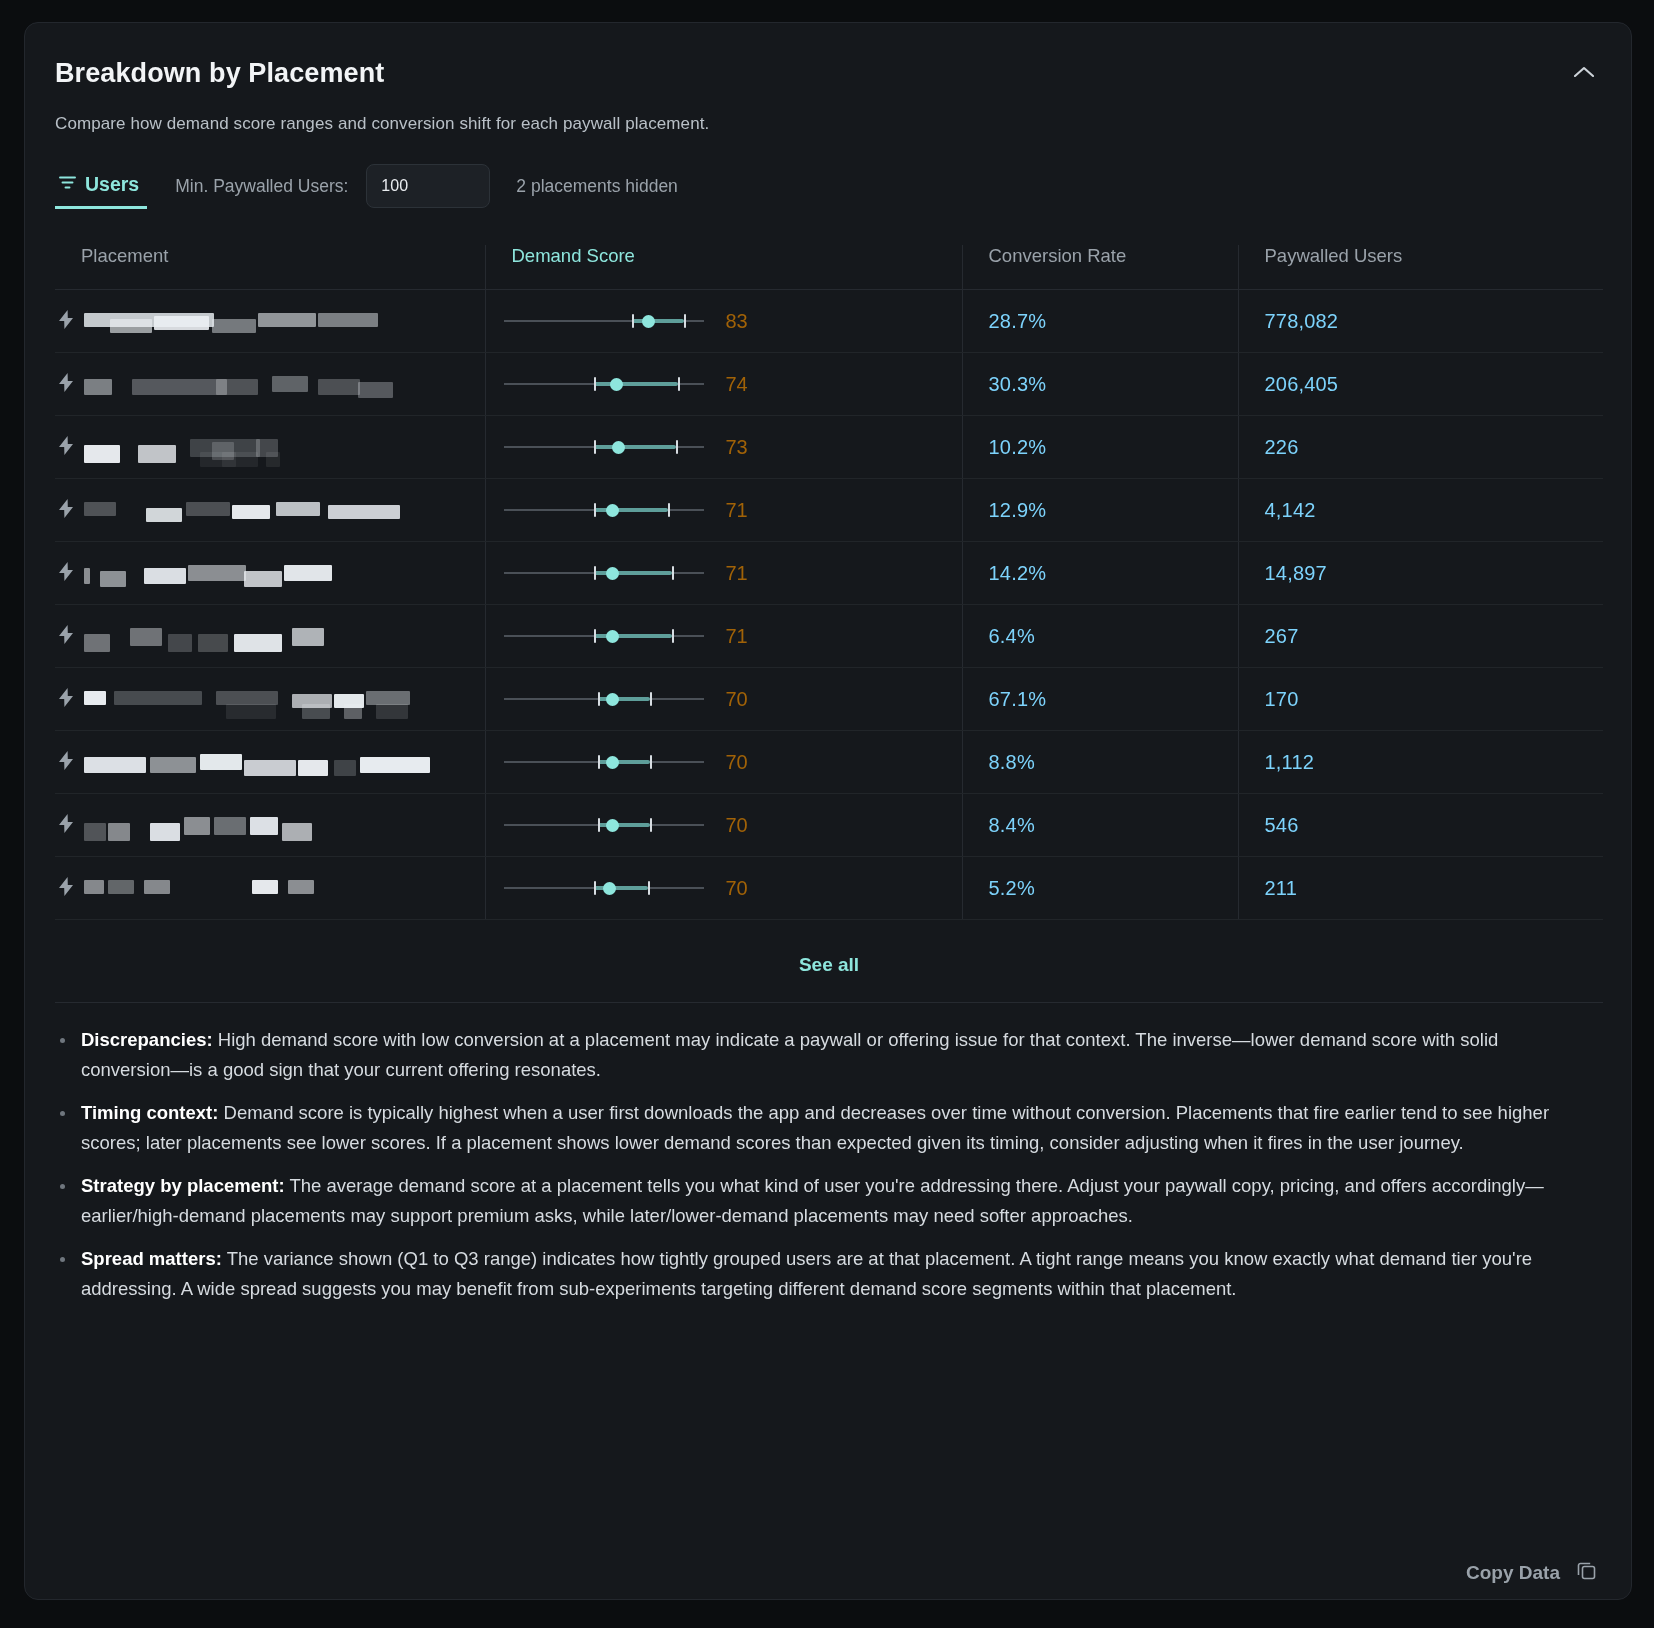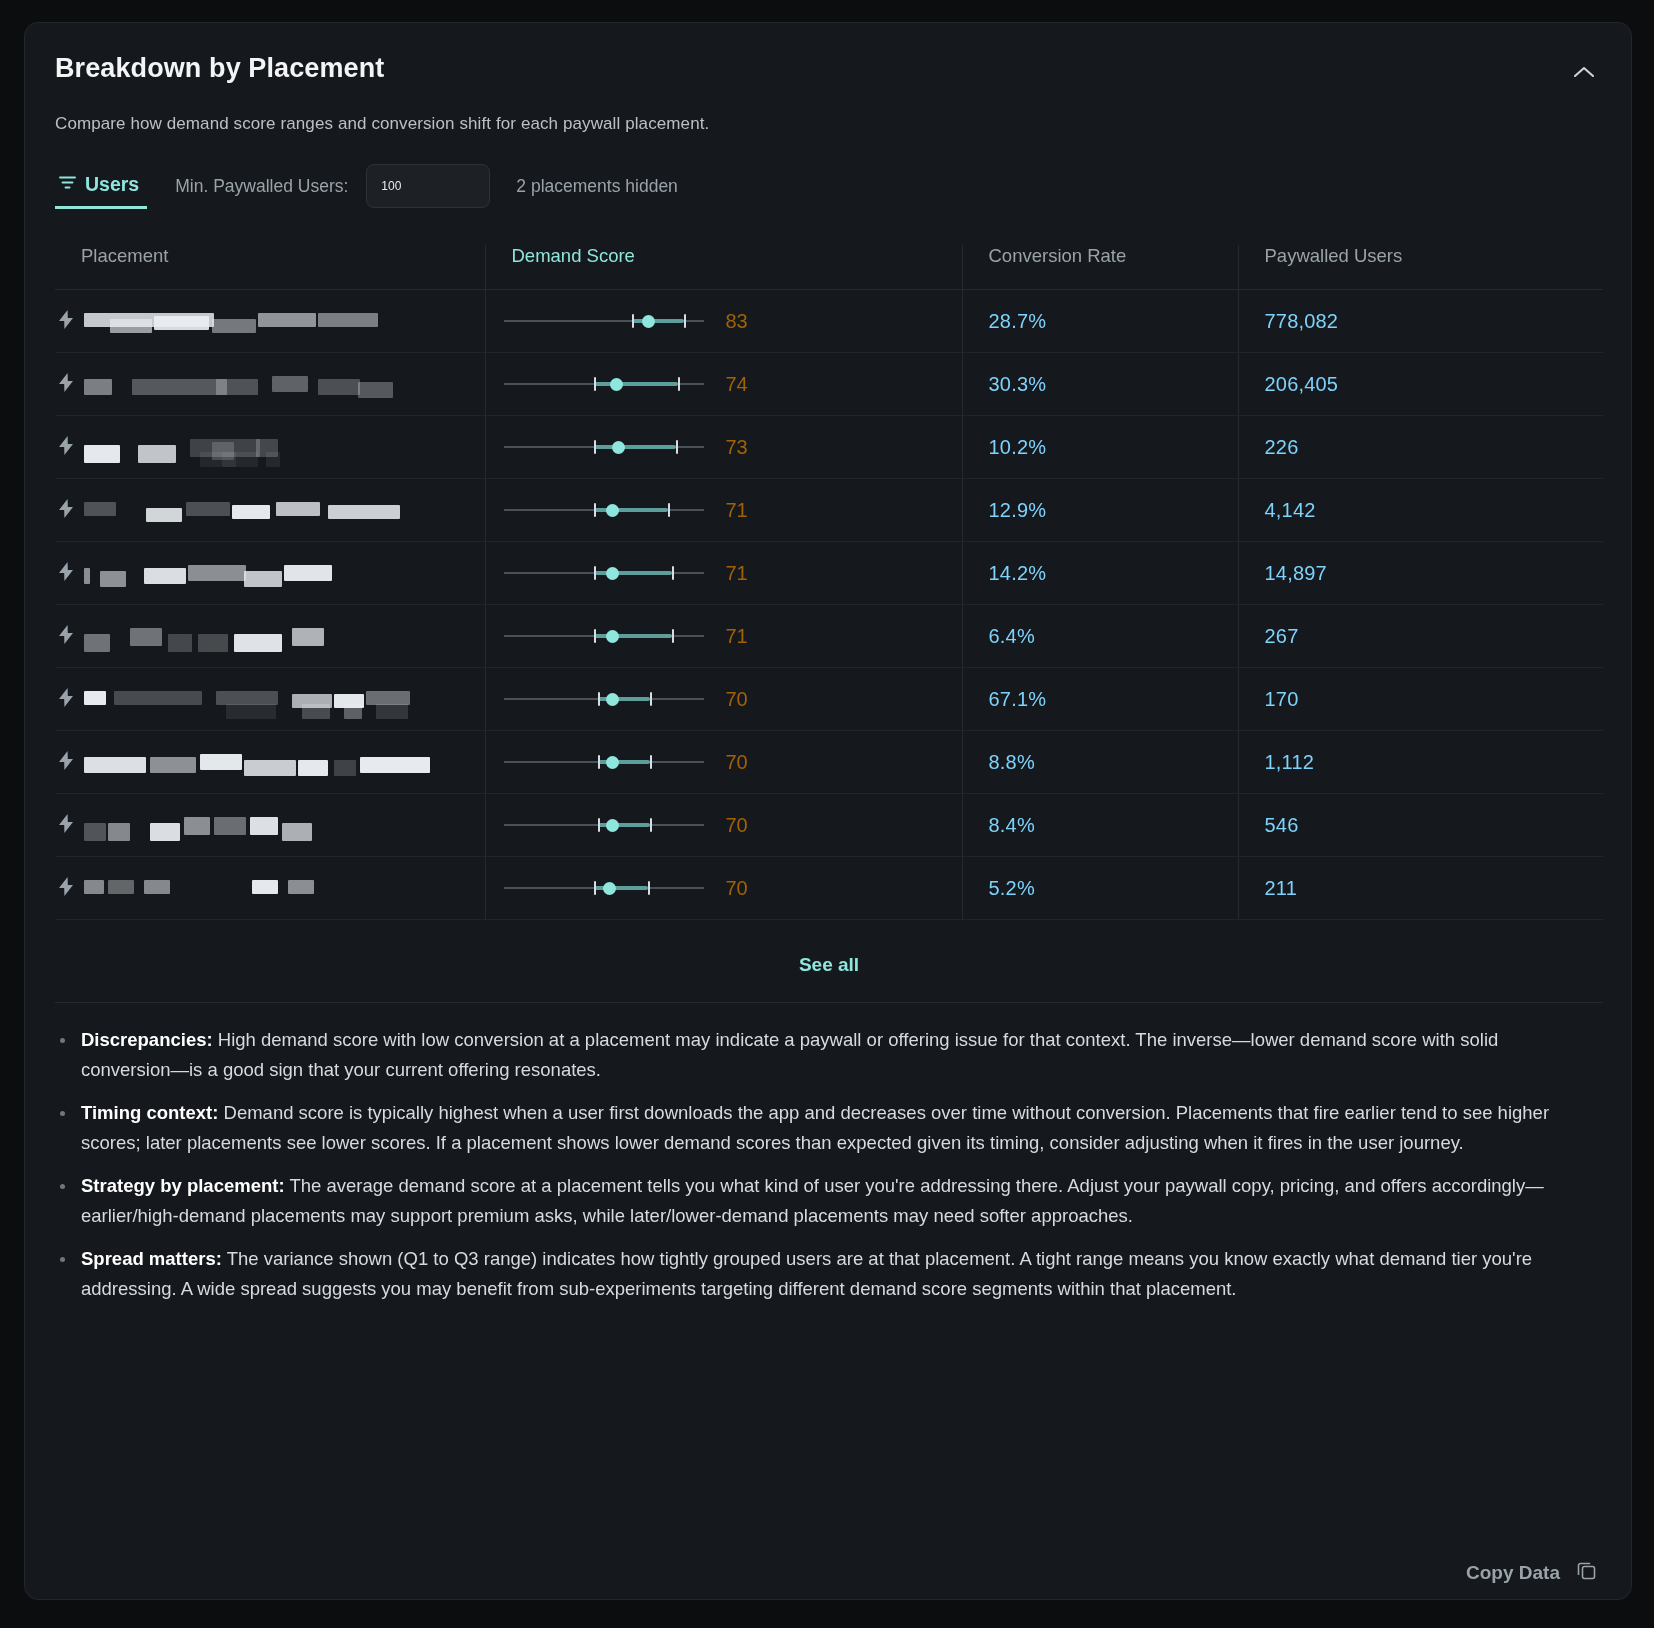"Breakdown by Placement" .card-head { align-items: flex-start -> flex-end }
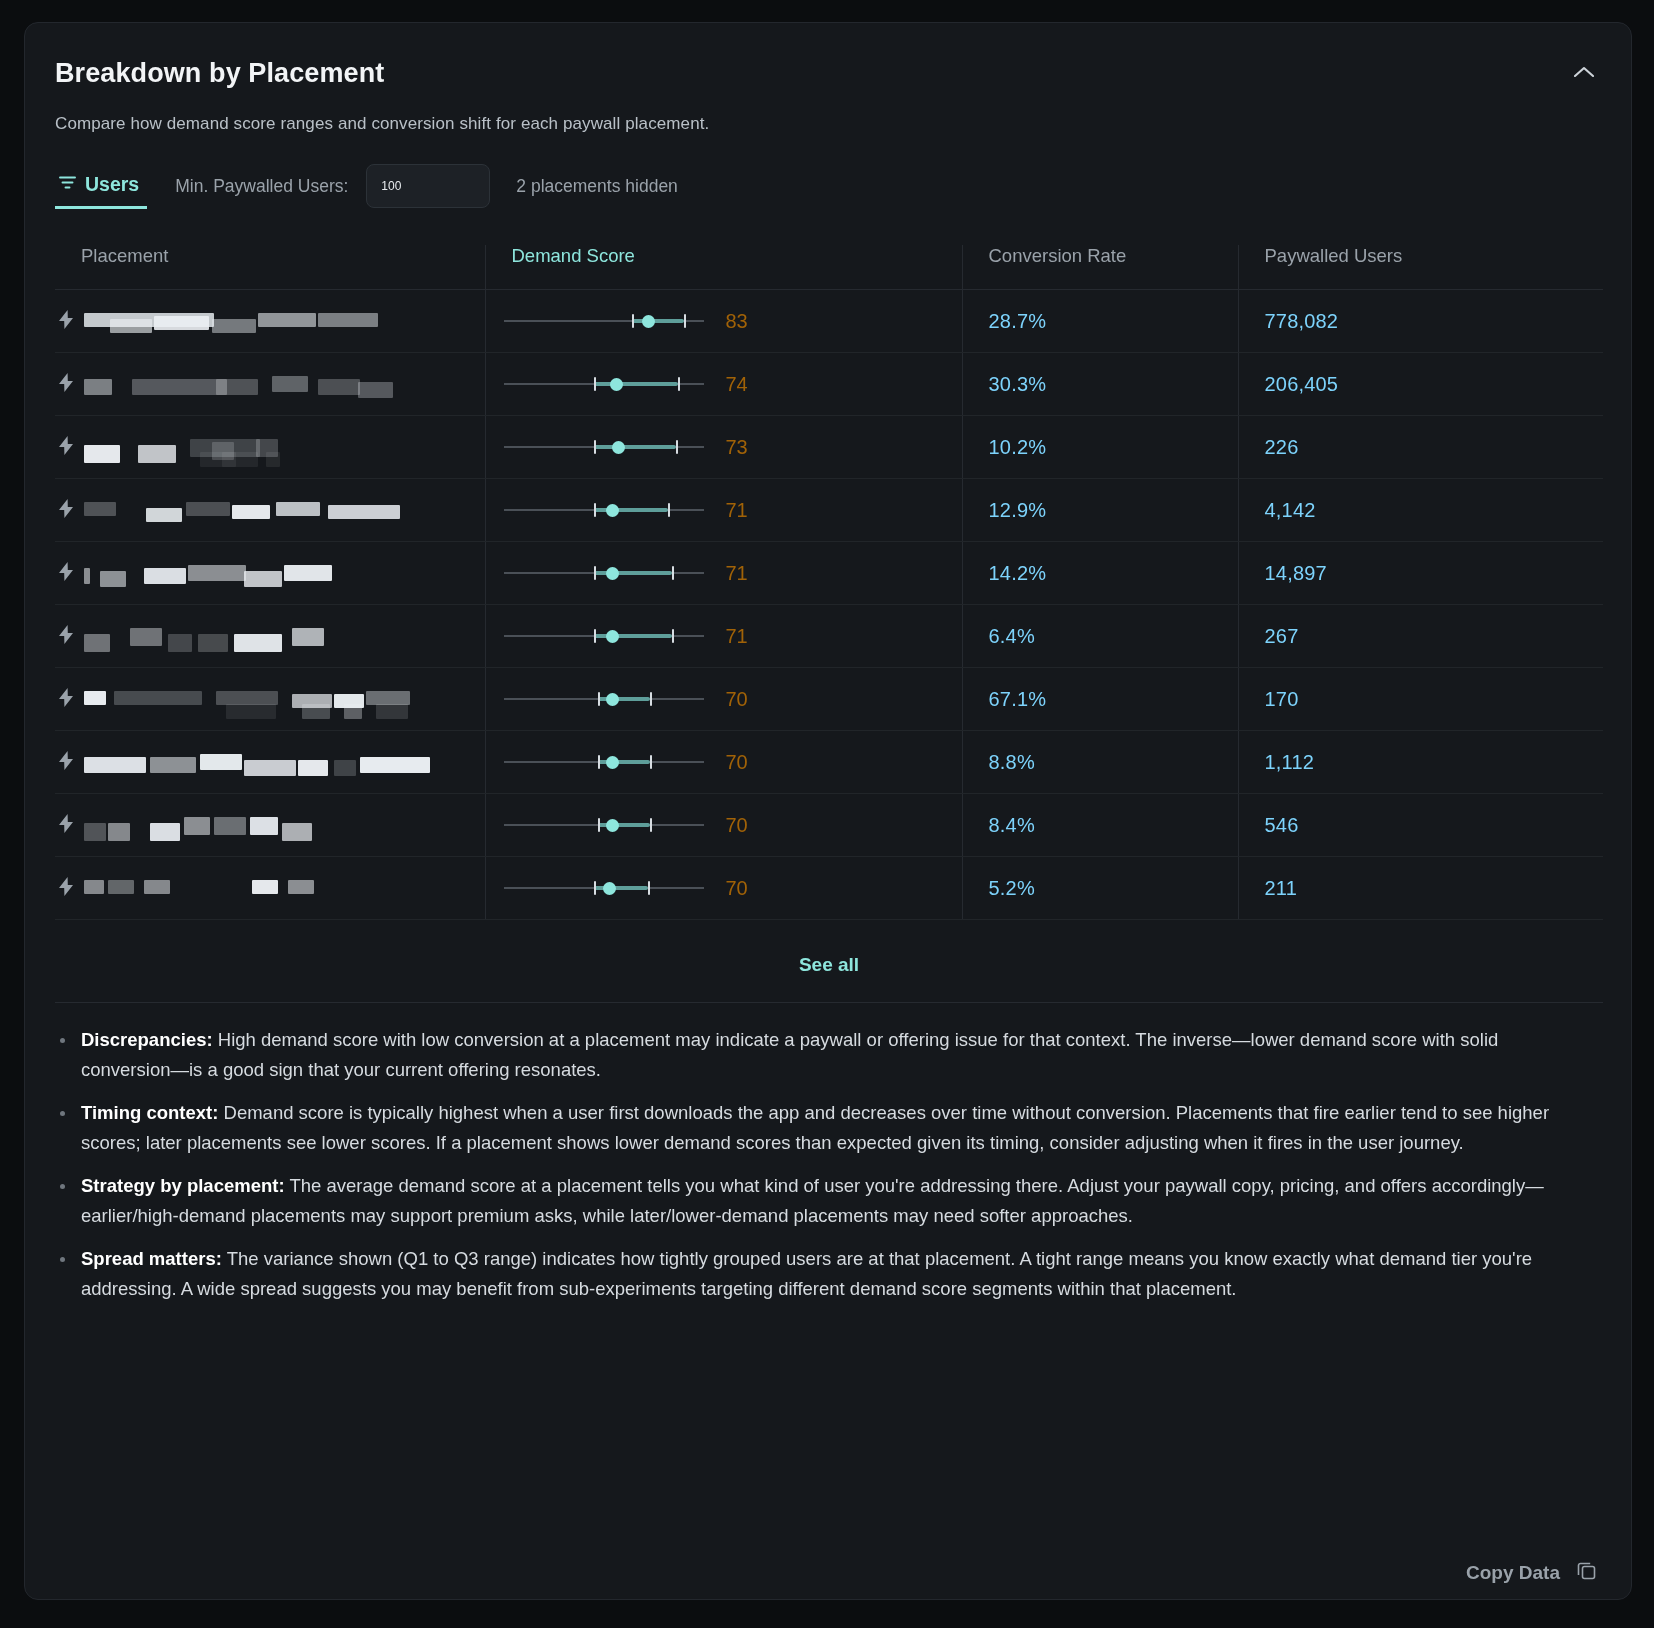"100" .min-users-input { font-size: 12px -> 16px }
